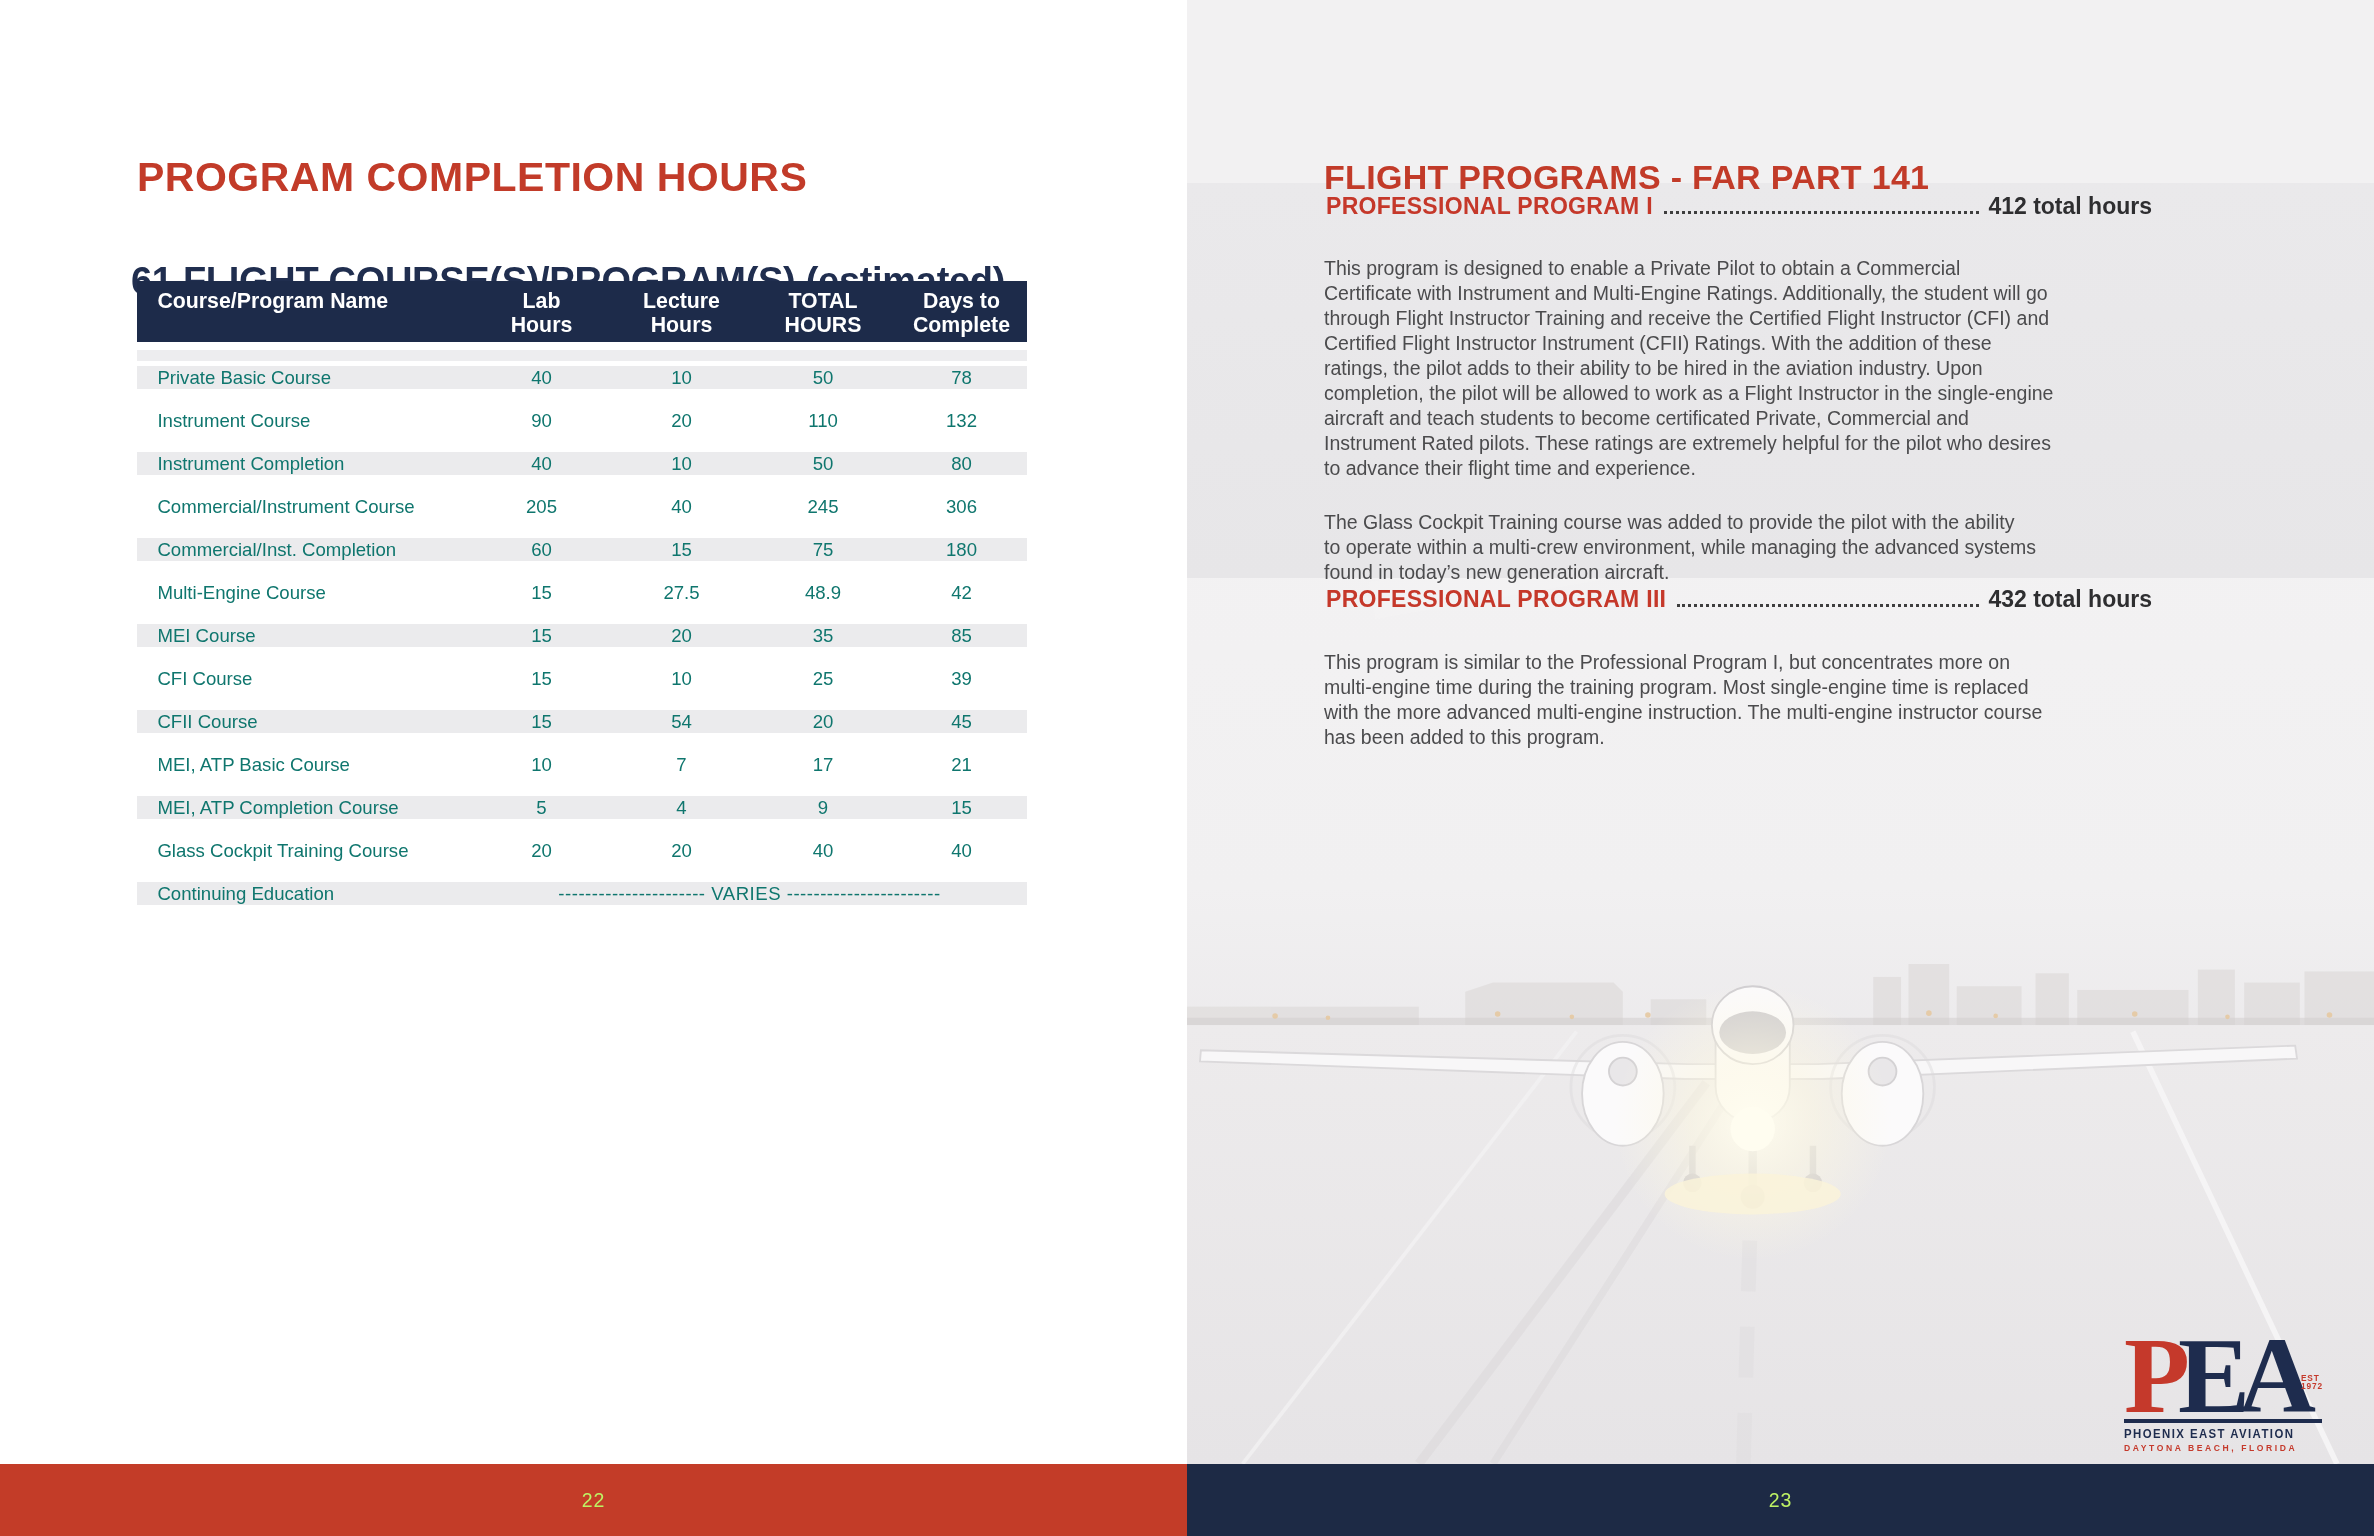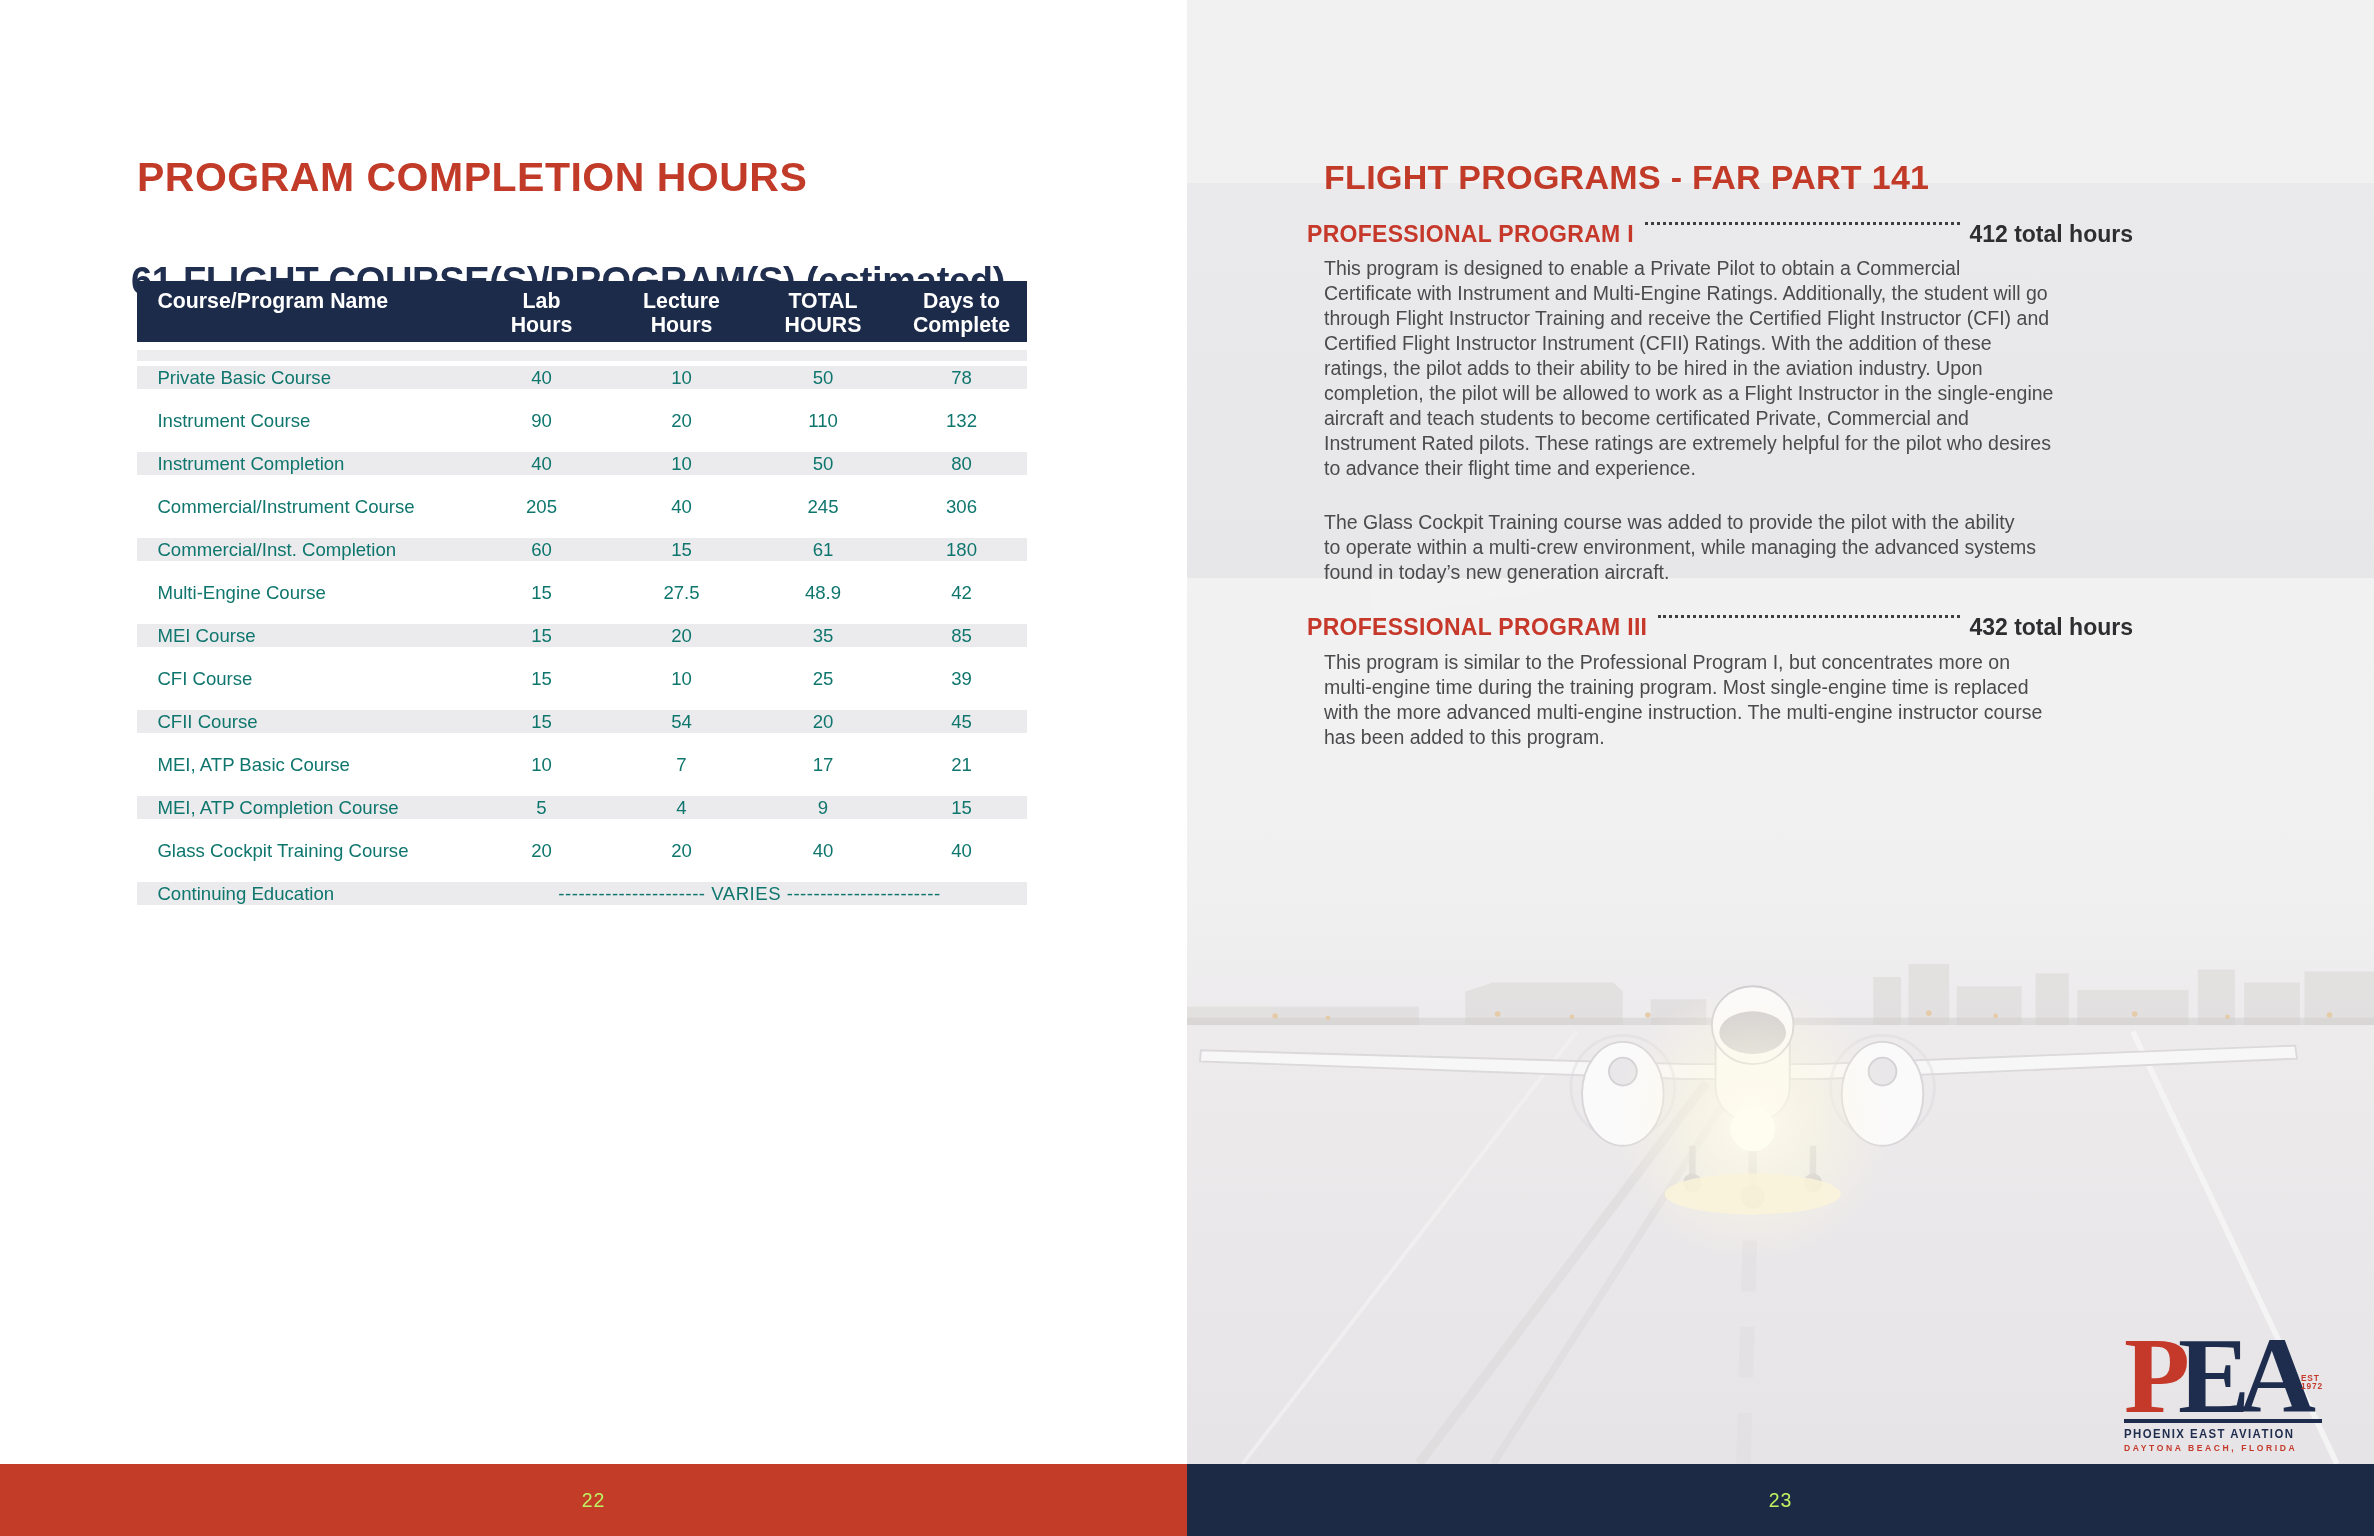"PROFESSIONAL PROGRAM I" .prog-head { align-items: flex-start -> flex-end; left: 120px -> 139px; margin-top: 28px -> none }
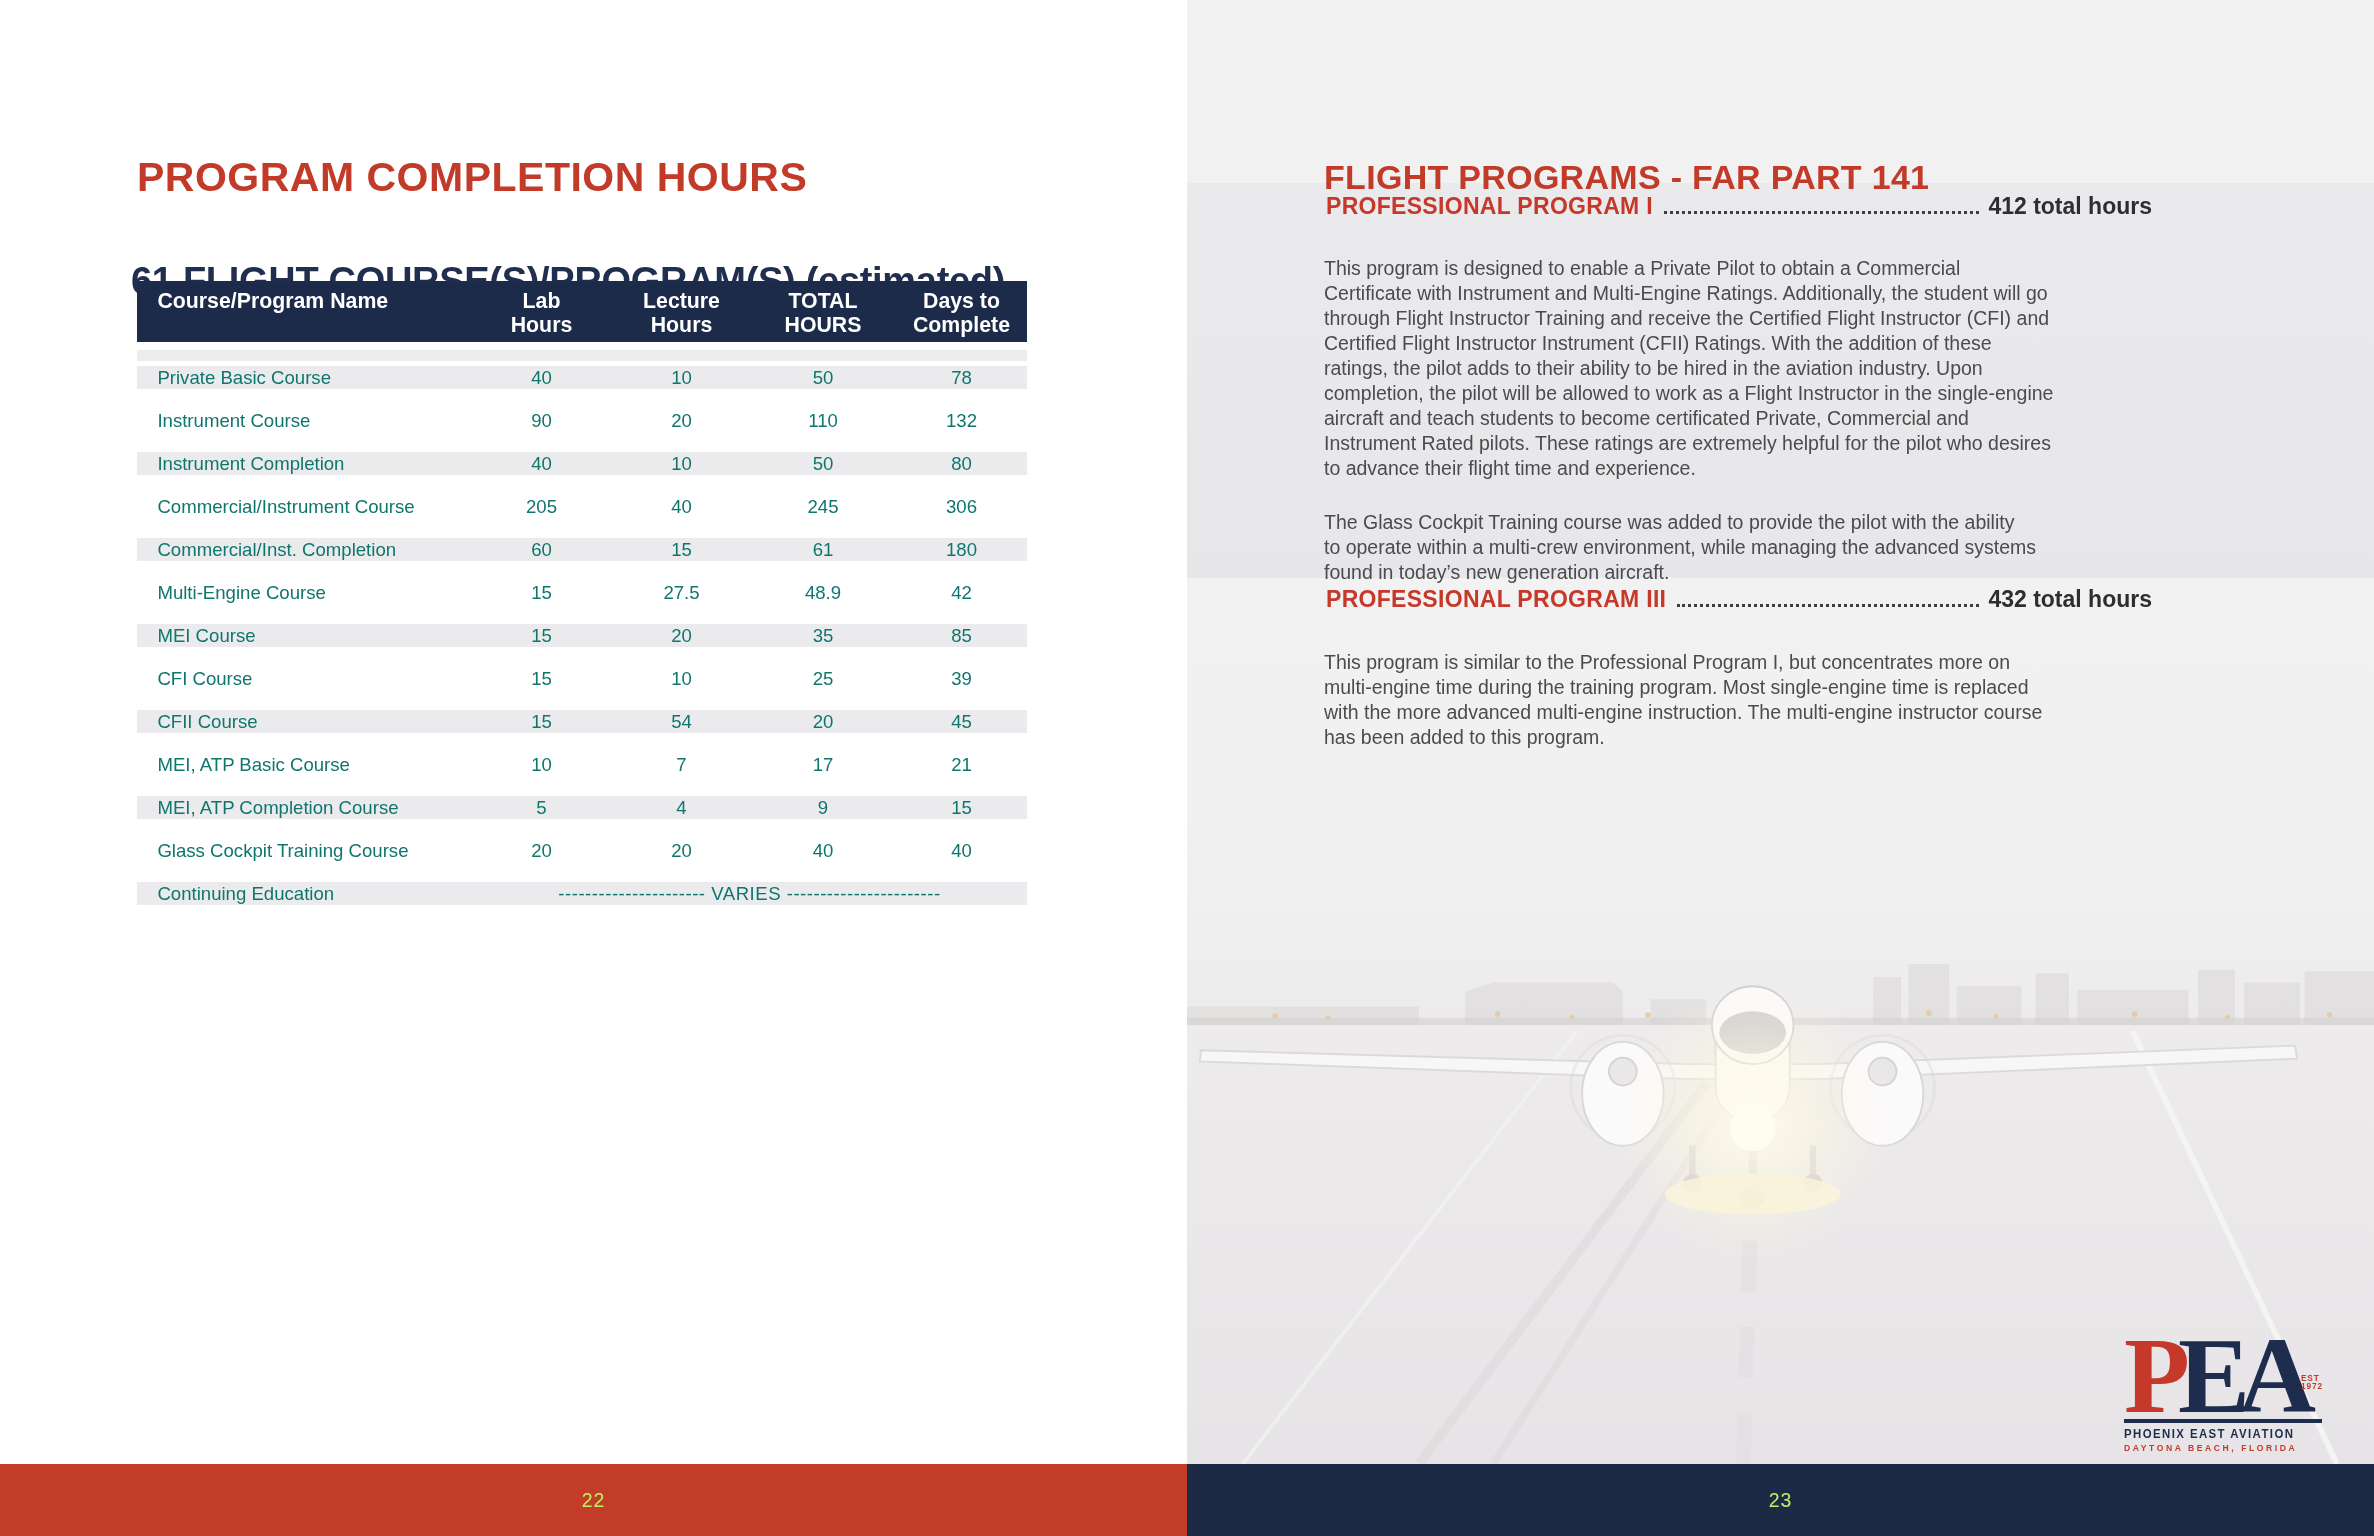"61" div.c { text: 61 -> 75 }
